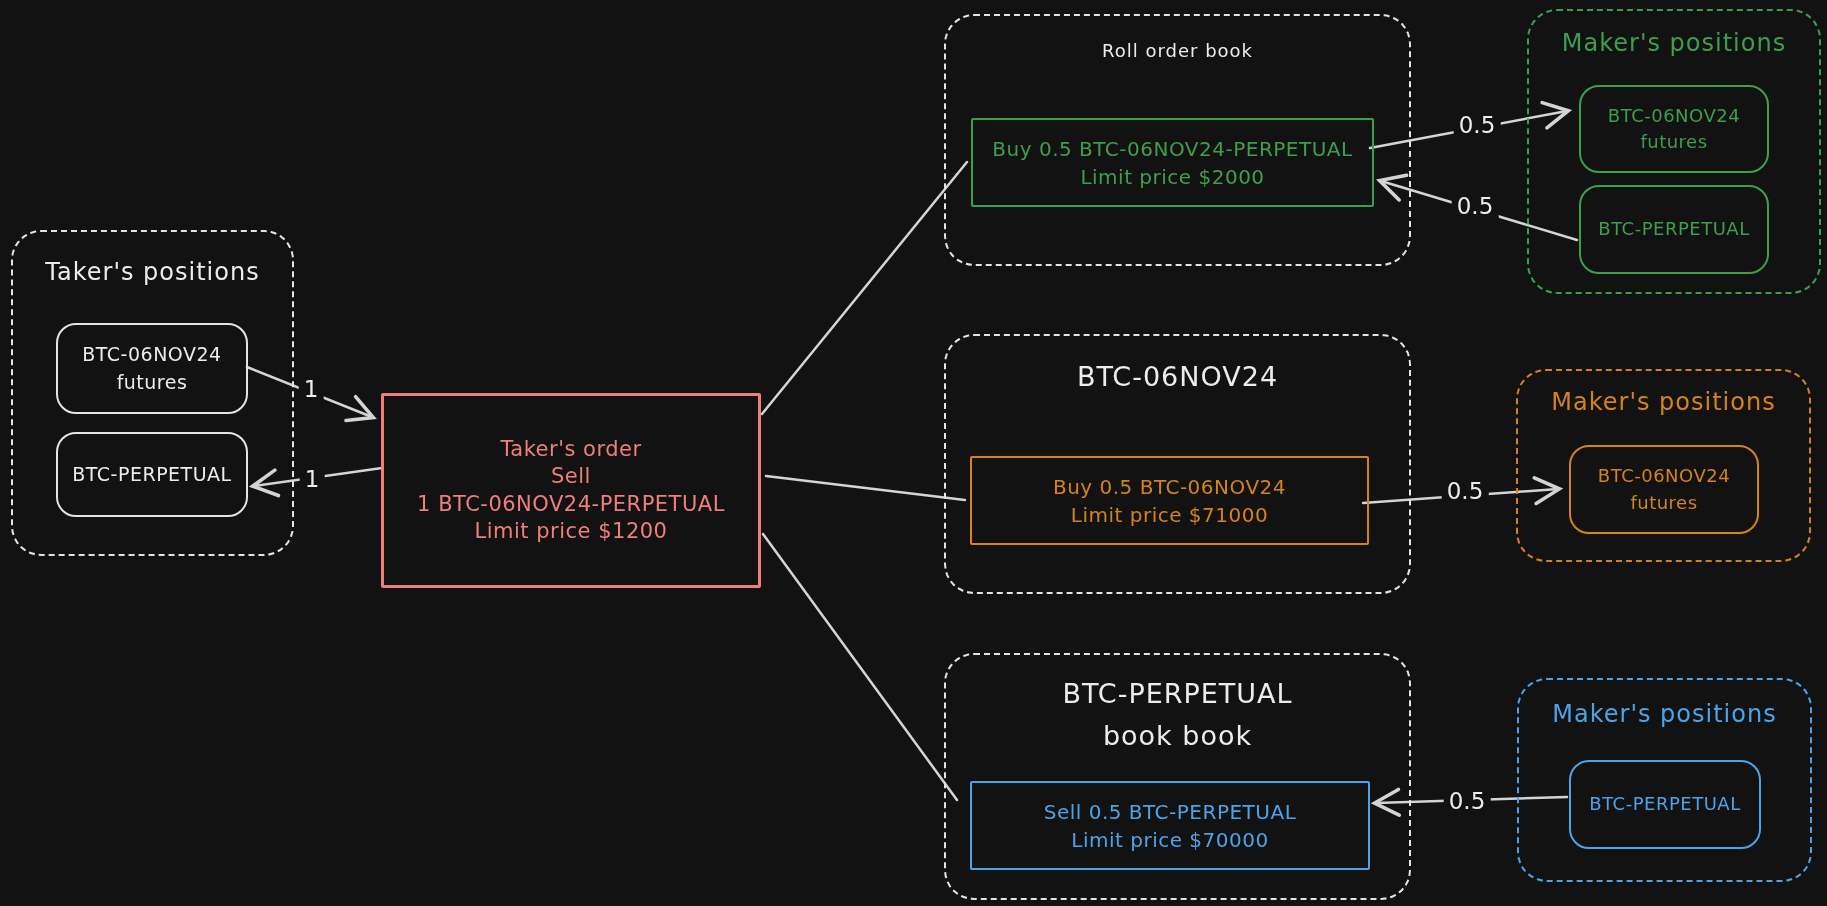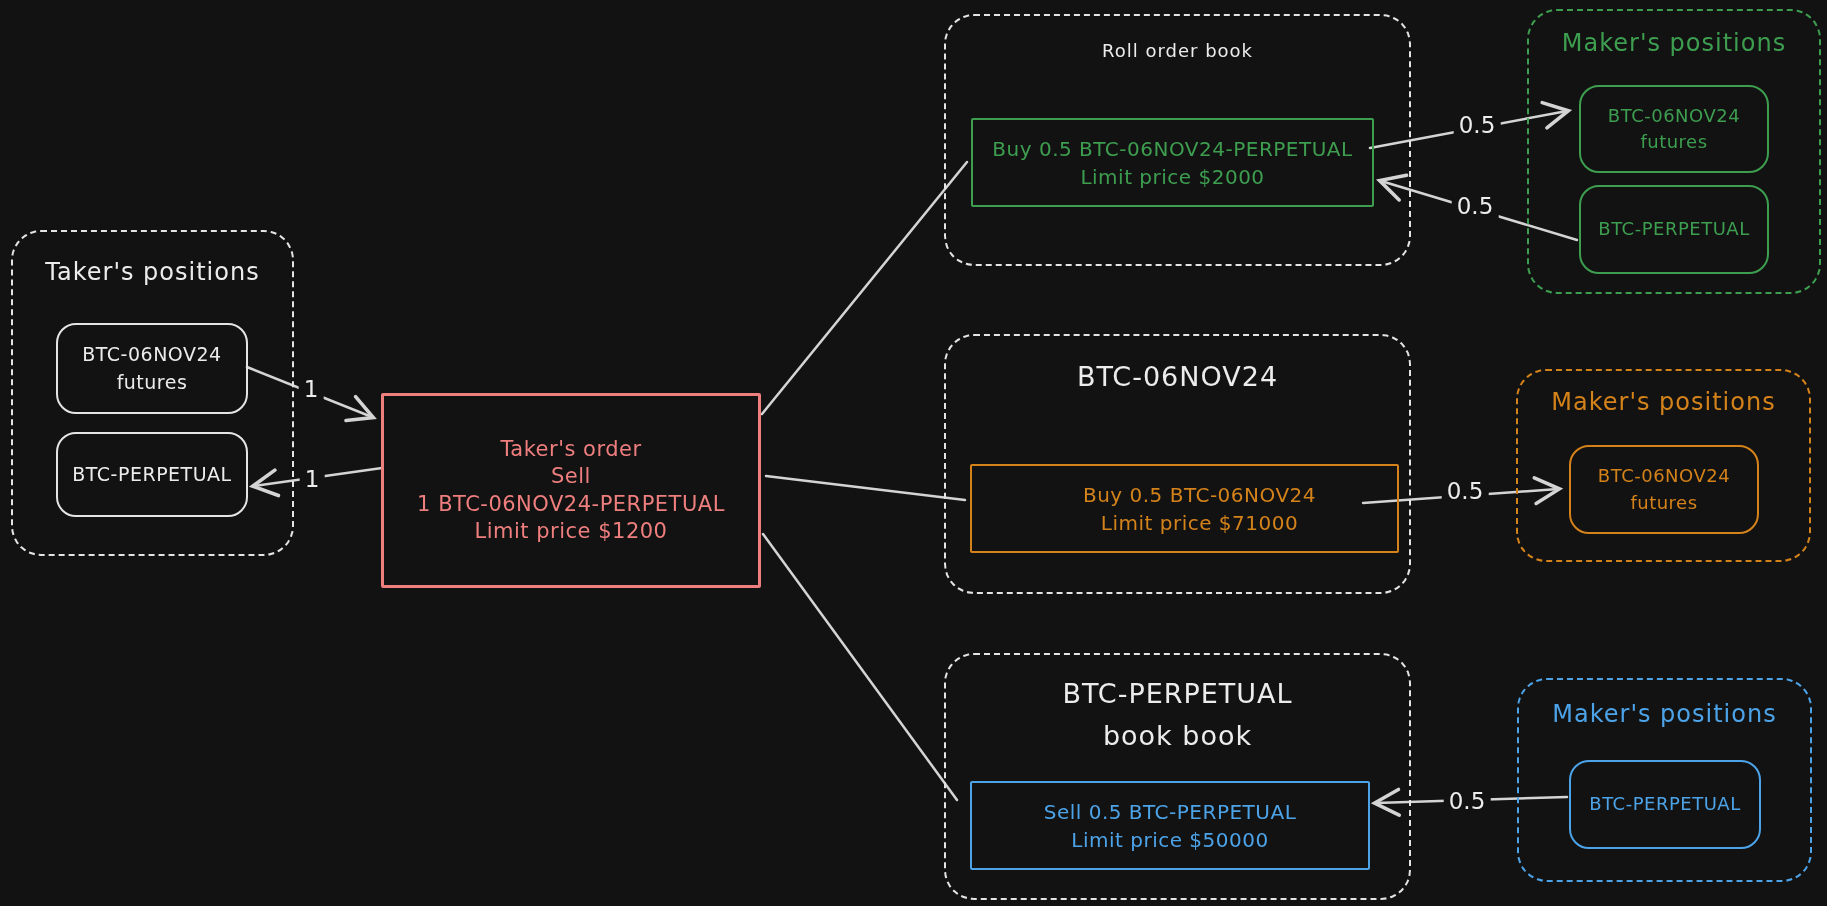"Buy 0.5 BTC-06NOV24" div.order-rect { padding-left: 30px -> none; top: 128px -> 120px }
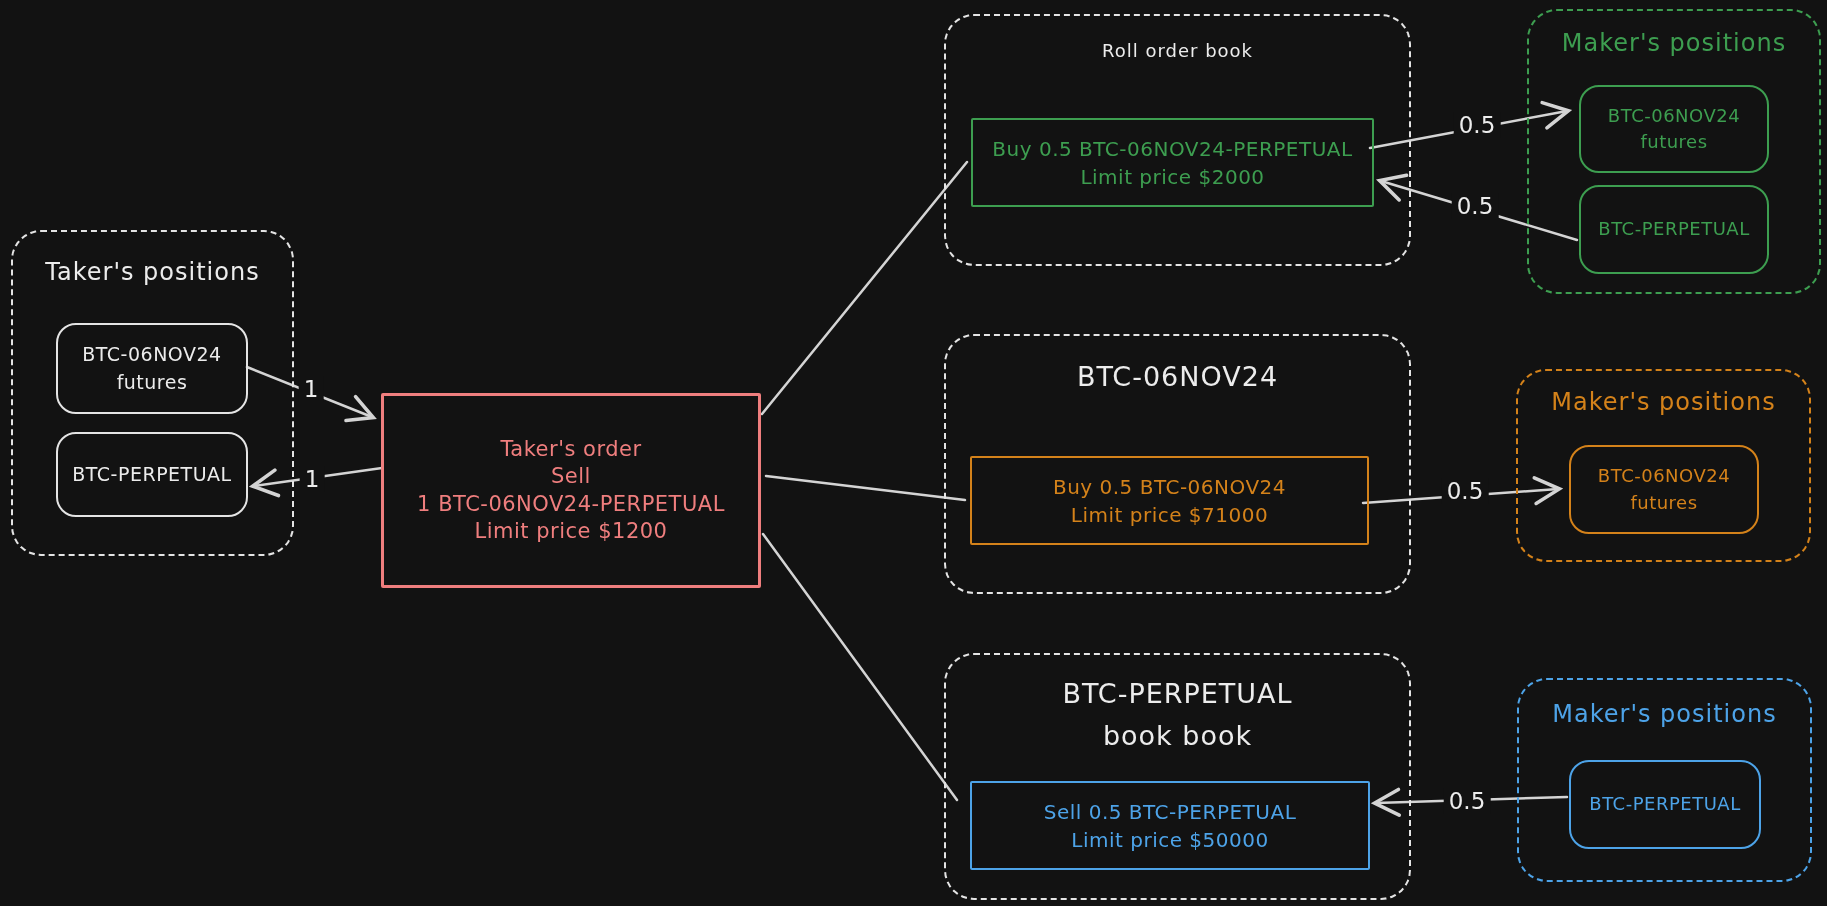"Limit price $50000" span.line { text: $50000 -> $70000 }
